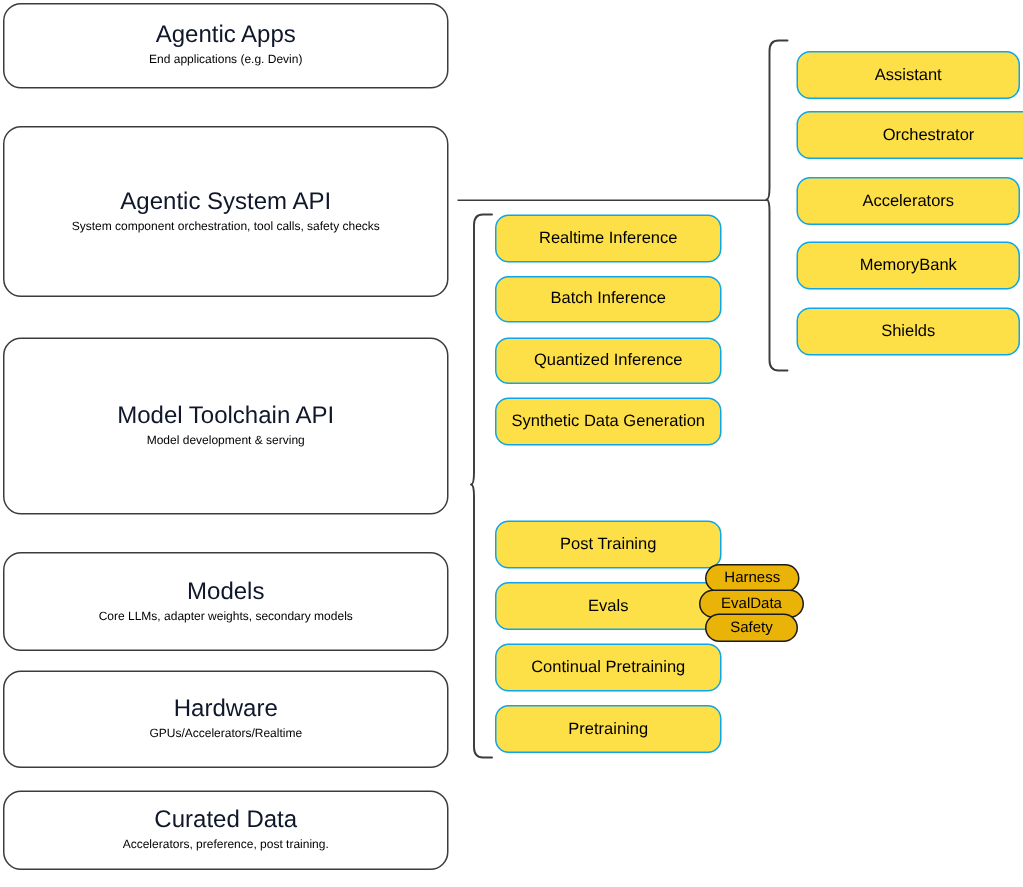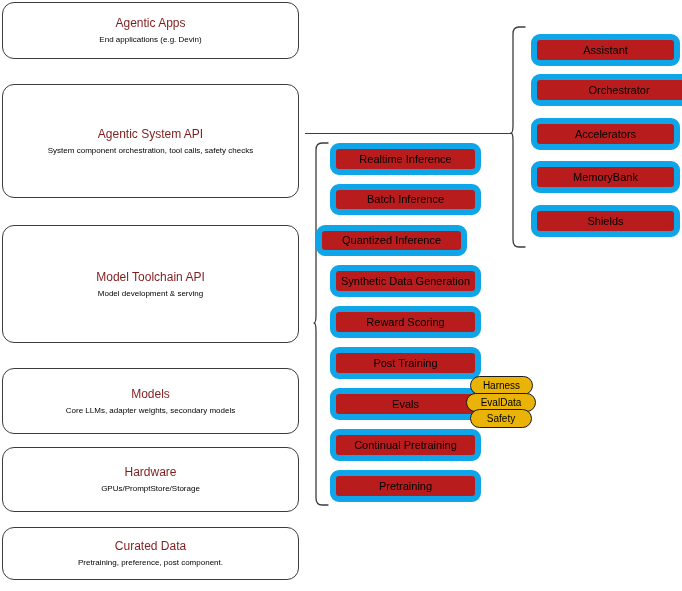"Agentic Apps" .layer-title { color: #7f1d1d -> #0f172a; font-size: 12px -> 16px }
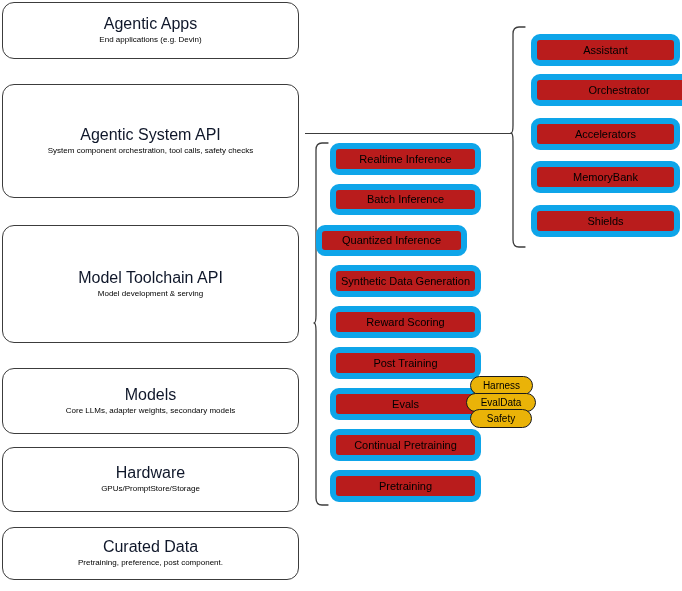"Assistant" .cap-box { background: #b91c1c -> #fde047; border: 6px solid #0ea5e9 -> 1px solid #0ea5e9 }
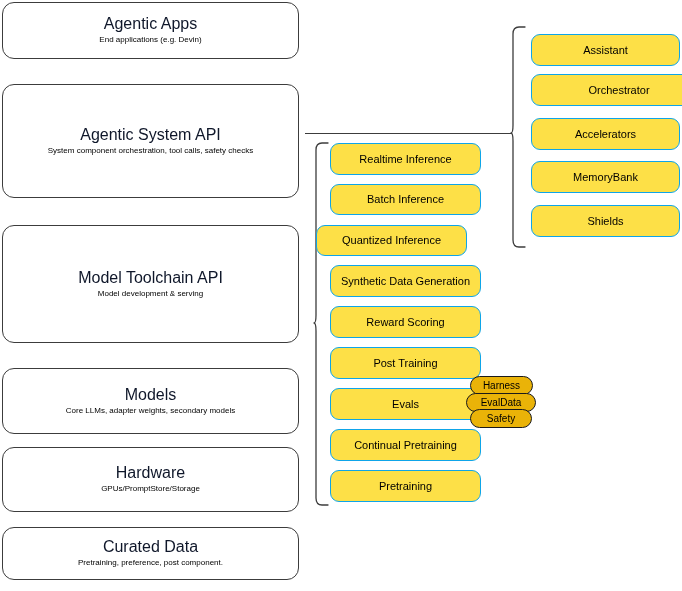"Quantized Inference" div.cap-box { left: 316px -> 330px }
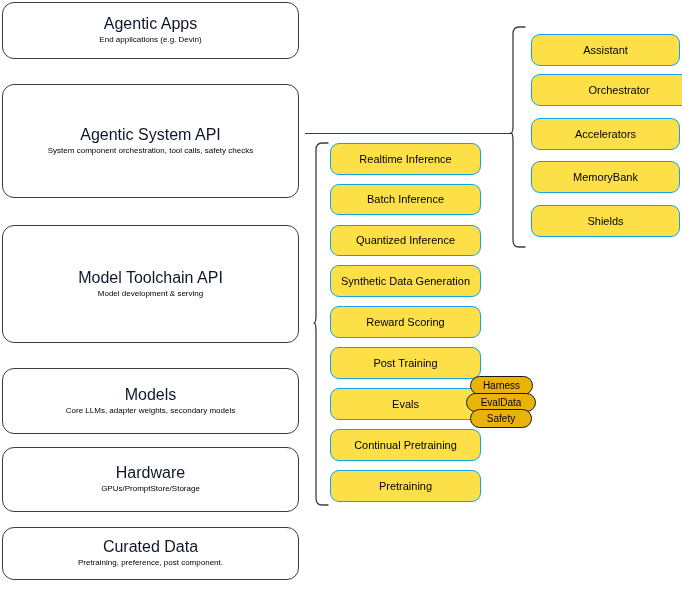"Reward Scoring" div.cap-box { html: <div> <span>Reward Scoring</span> </div> -> none }
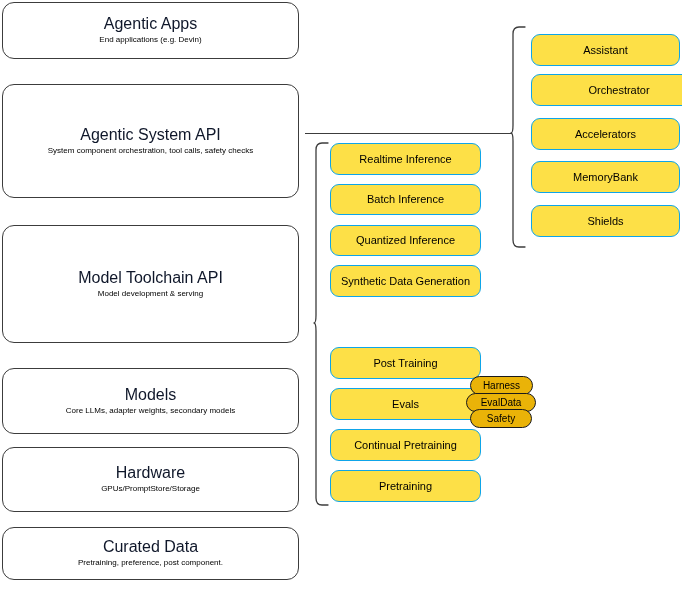"GPUs/PromptStore/Storage" div.layer-sub { text: GPUs/PromptStore/Storage -> GPUs/Accelerators/Realtime }
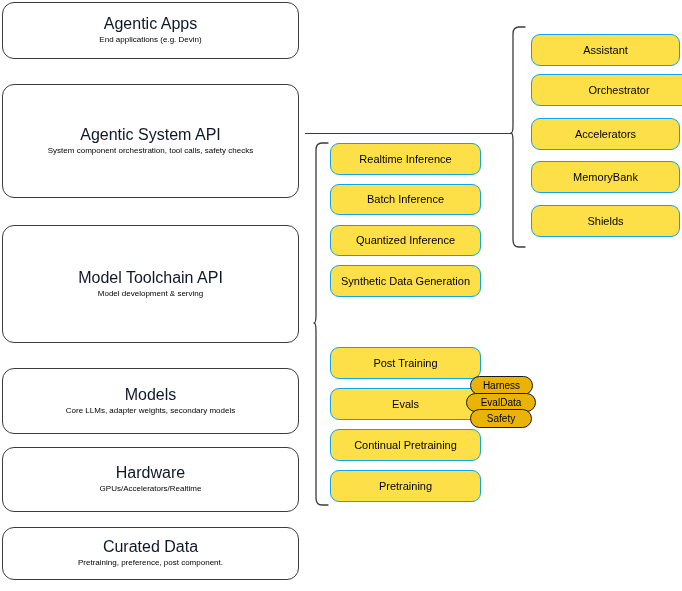"Pretraining, preference, post component." div.layer-sub { text: Pretraining, preference, post component -> Accelerators, preference, post training }
